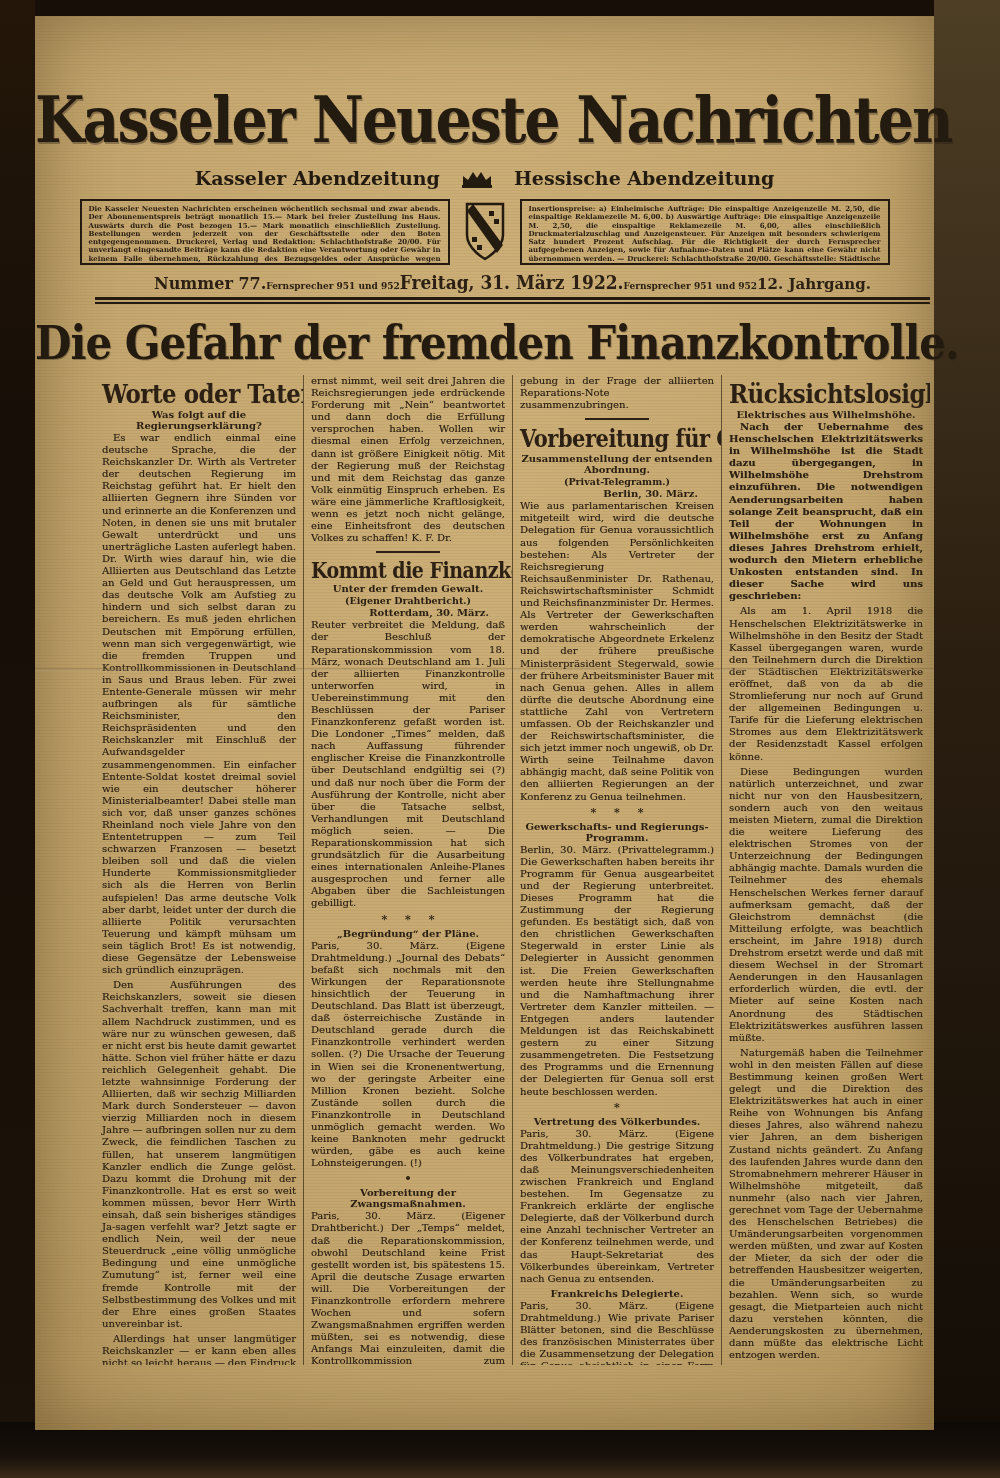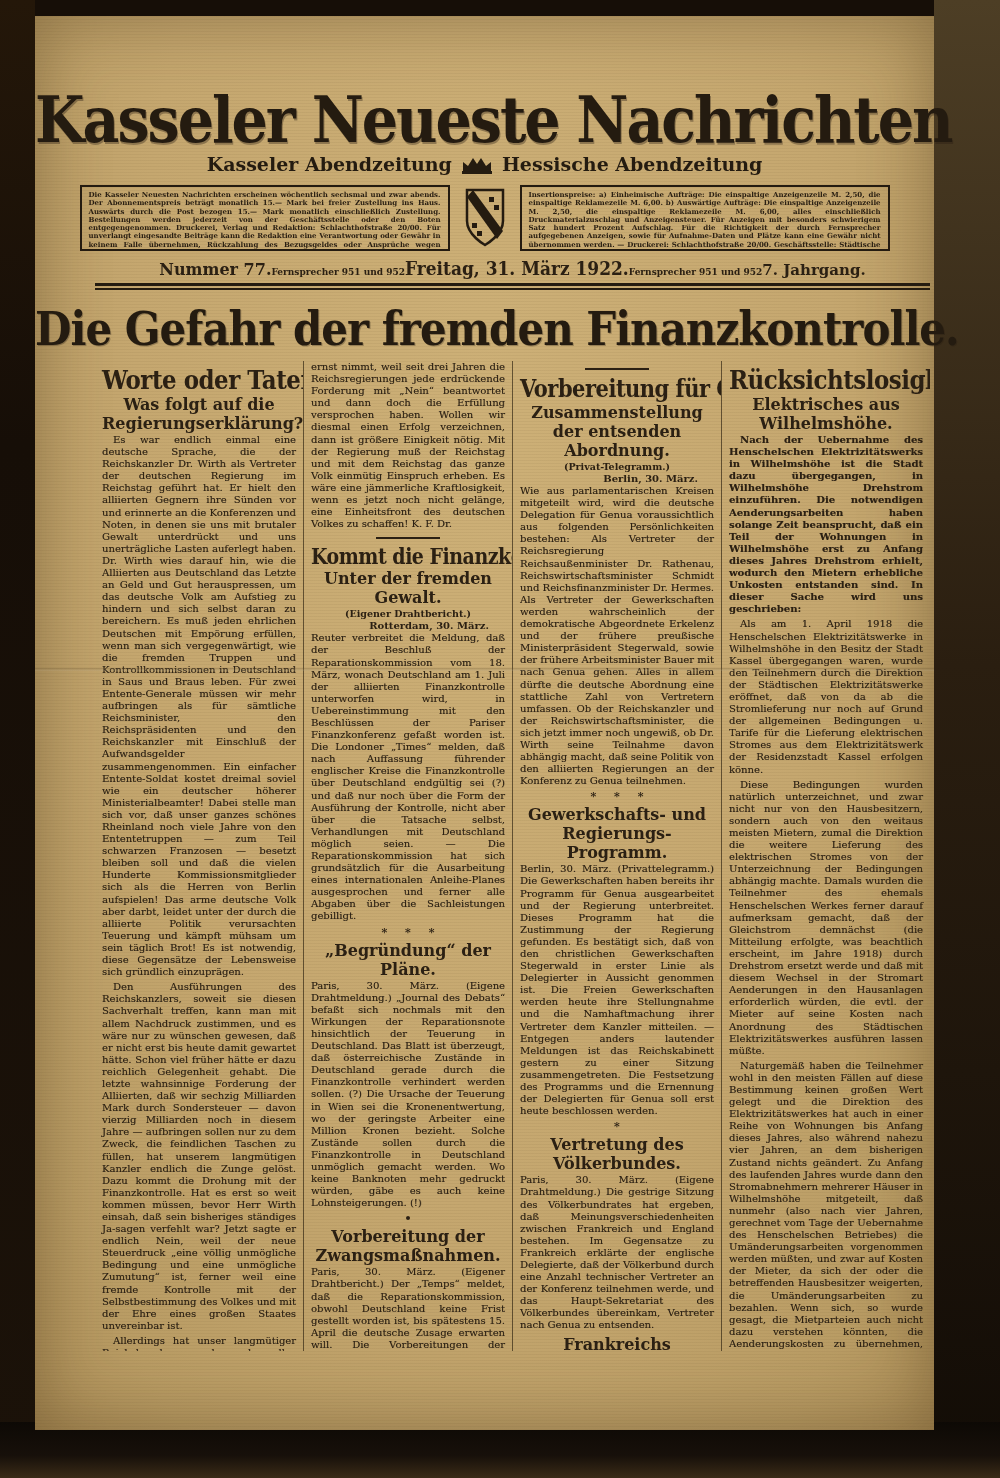"Kasseler Abendzeitung" .subtitle-row { gap: 8px -> 20px; margin-top: none -> 14px }
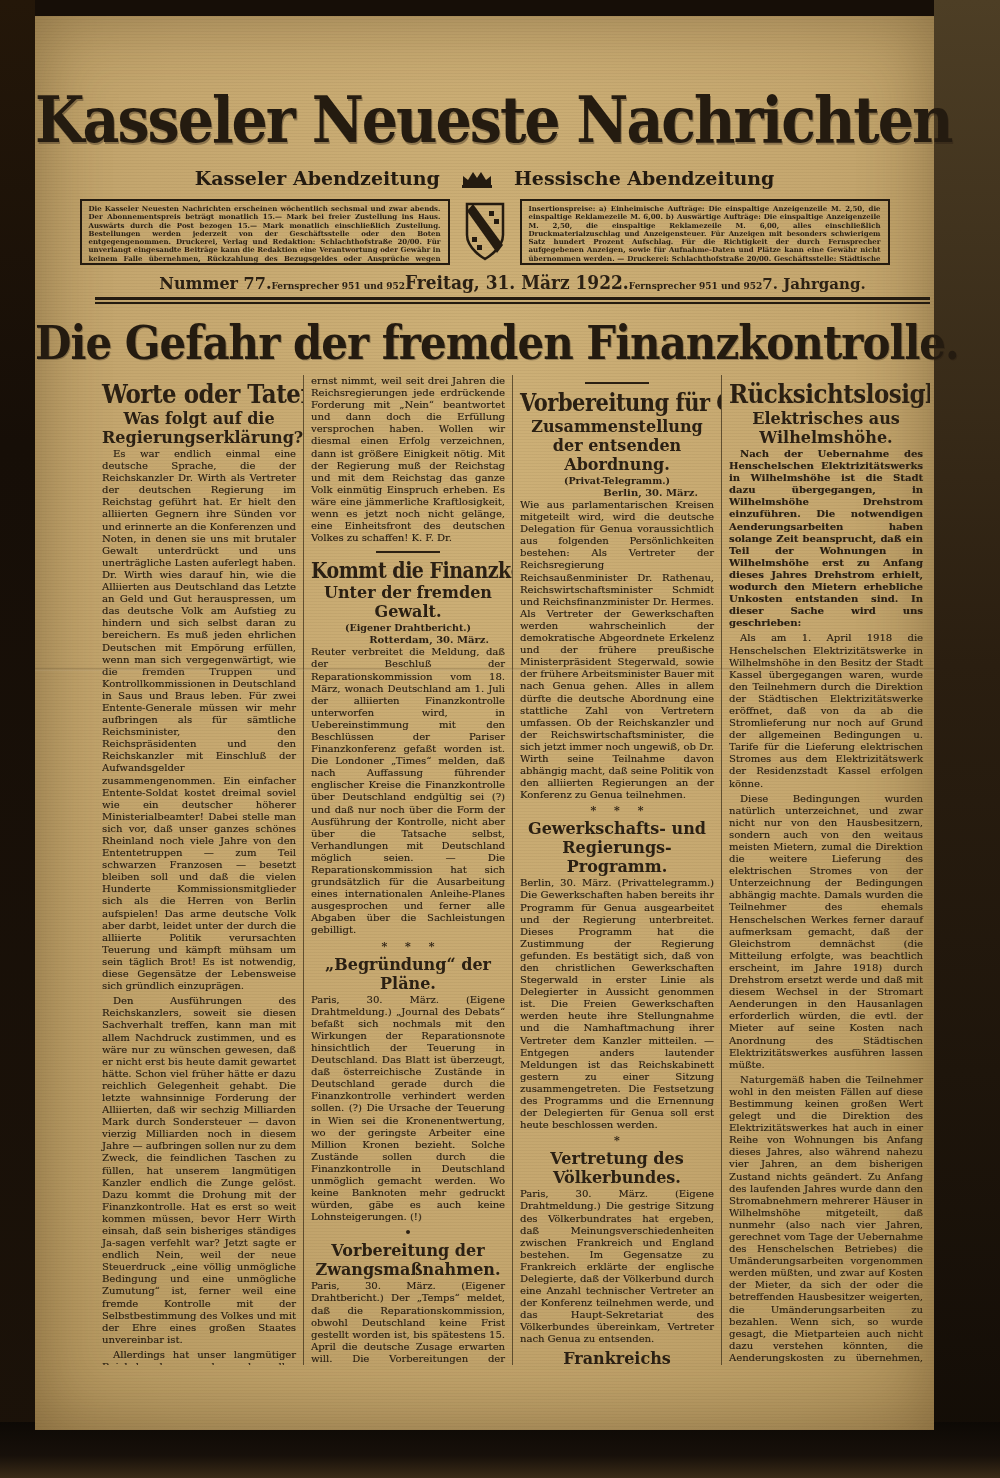"7. Jahrgang." span.dl-vol { text: 7 -> 12 }
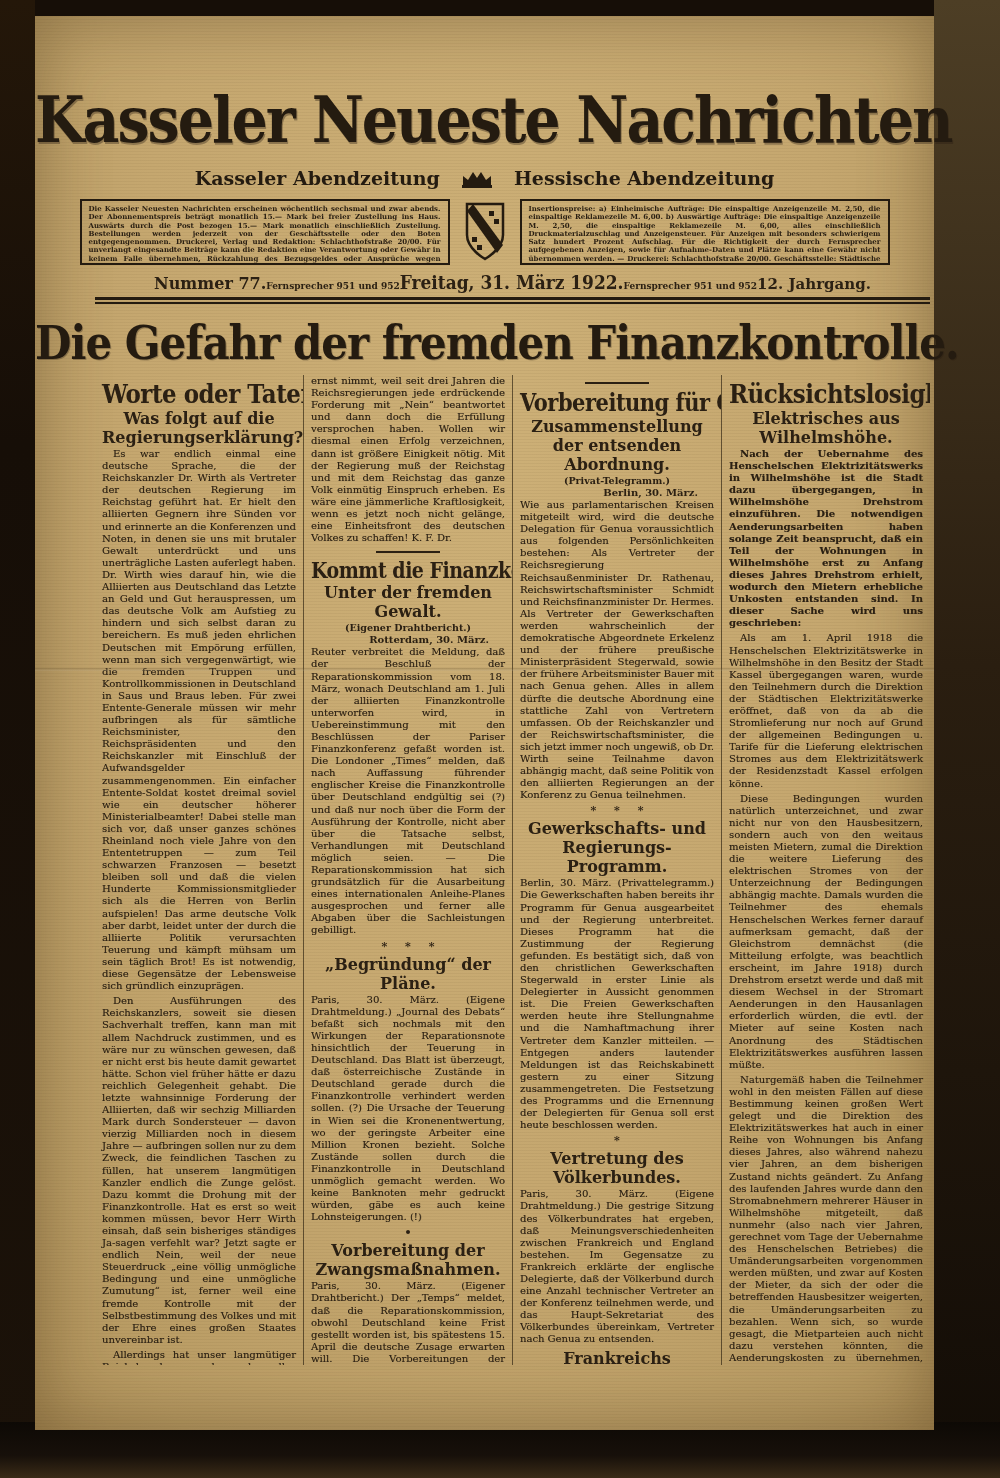"gebung in der Frage der" div.art-p { html: none -> <div>gebung in der Frage der alliierten Reparations-Note zusammenzubringen.</div> }
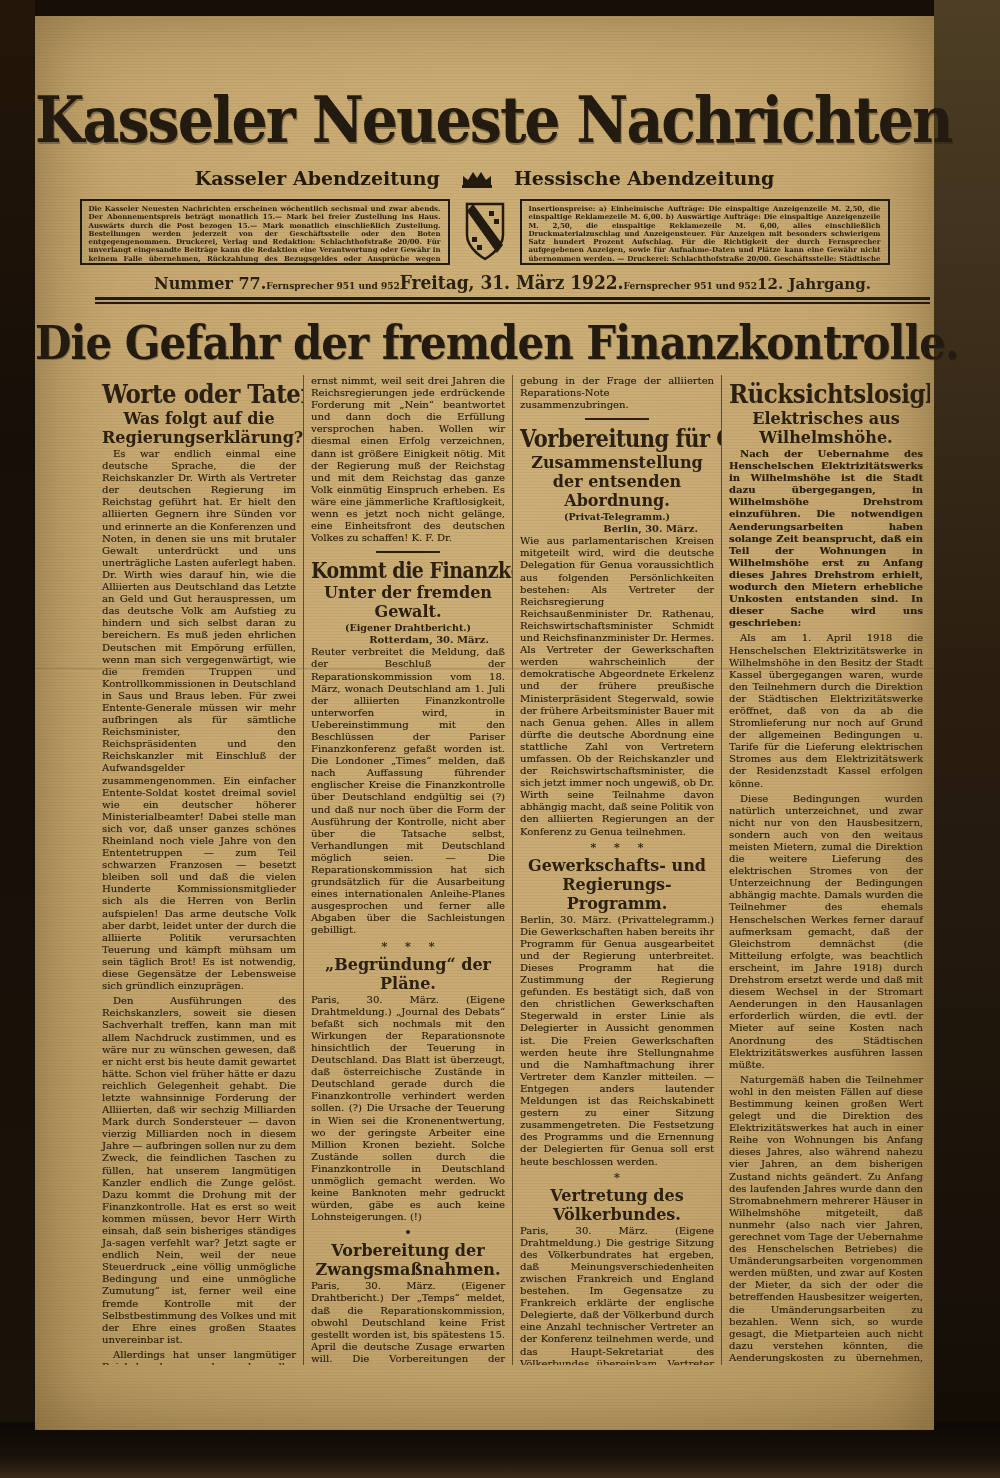"Was folgt auf die Regierungserklärung?" .art-sub { font-size: 16px -> 10px }
